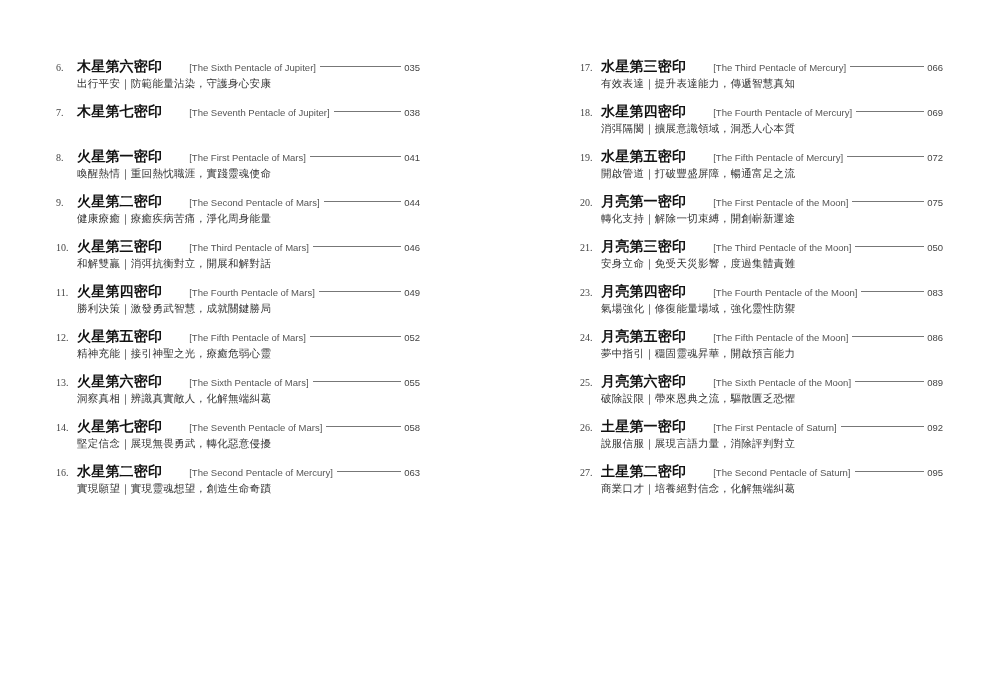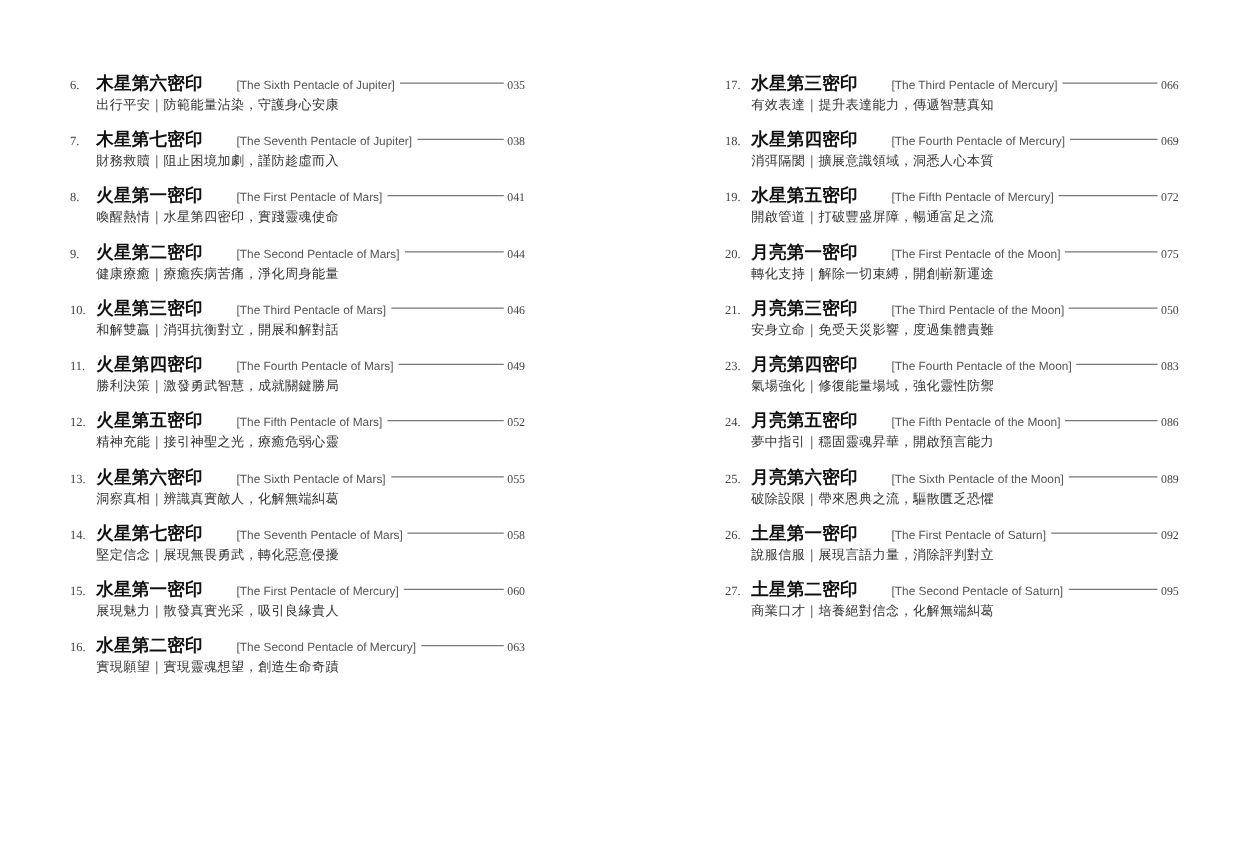"035" .page { font-family: Liberation Serif, serif -> Liberation Sans, sans-serif }
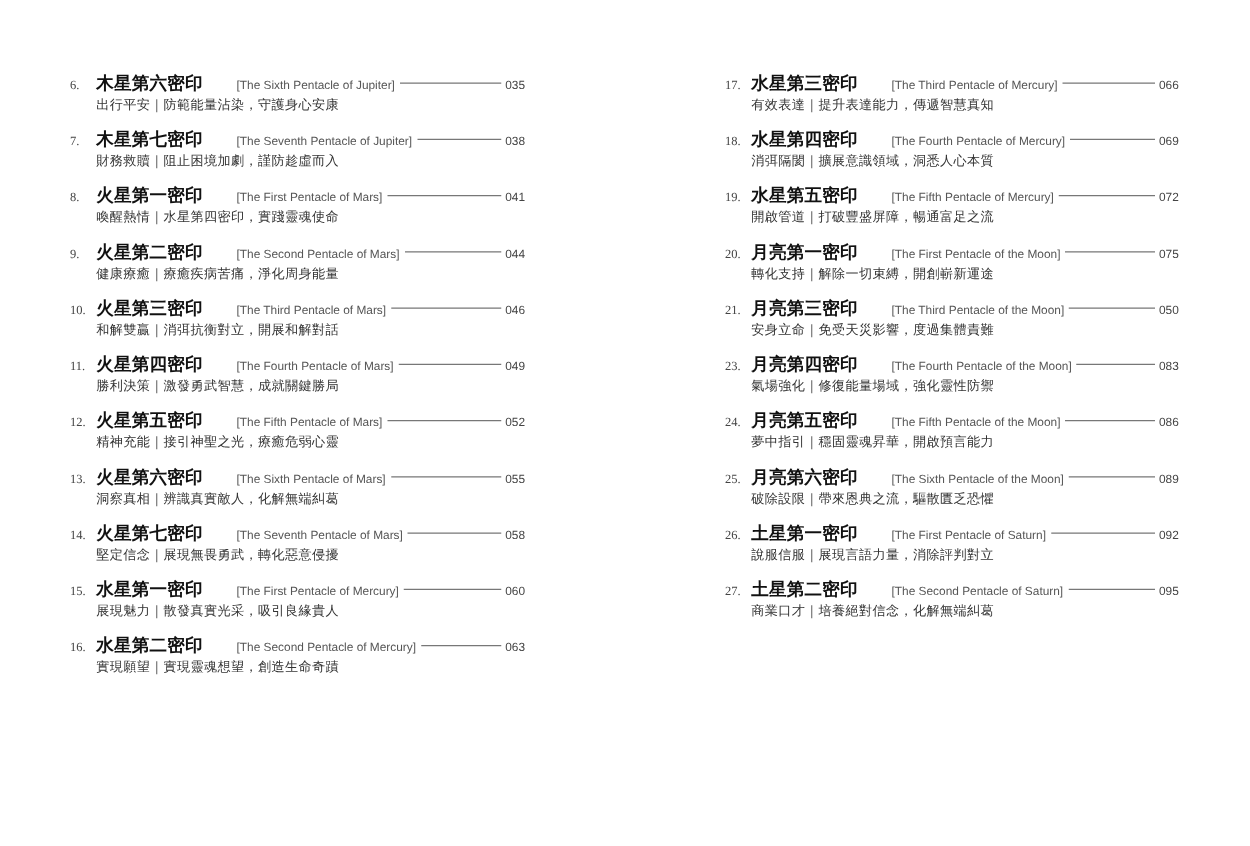"財務救贖｜阻止困境加劇，謹防趁虛而入" div.subtitle { html: <div>財務救贖｜阻止困境加劇，謹防趁虛而入</div> -> none }
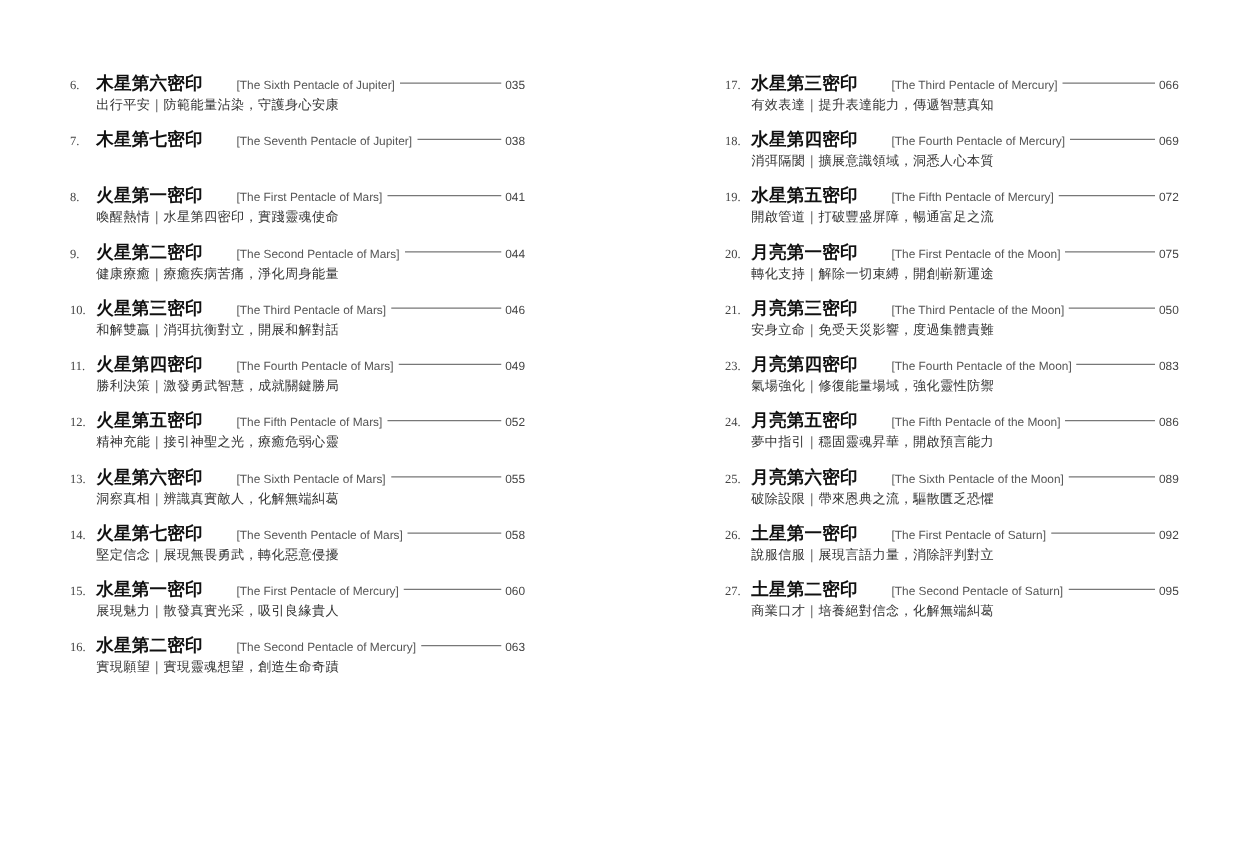"喚醒熱情｜水星第四密印，實踐靈魂使命" div.subtitle { text: 水星第四密印 -> 重回熱忱職涯 }
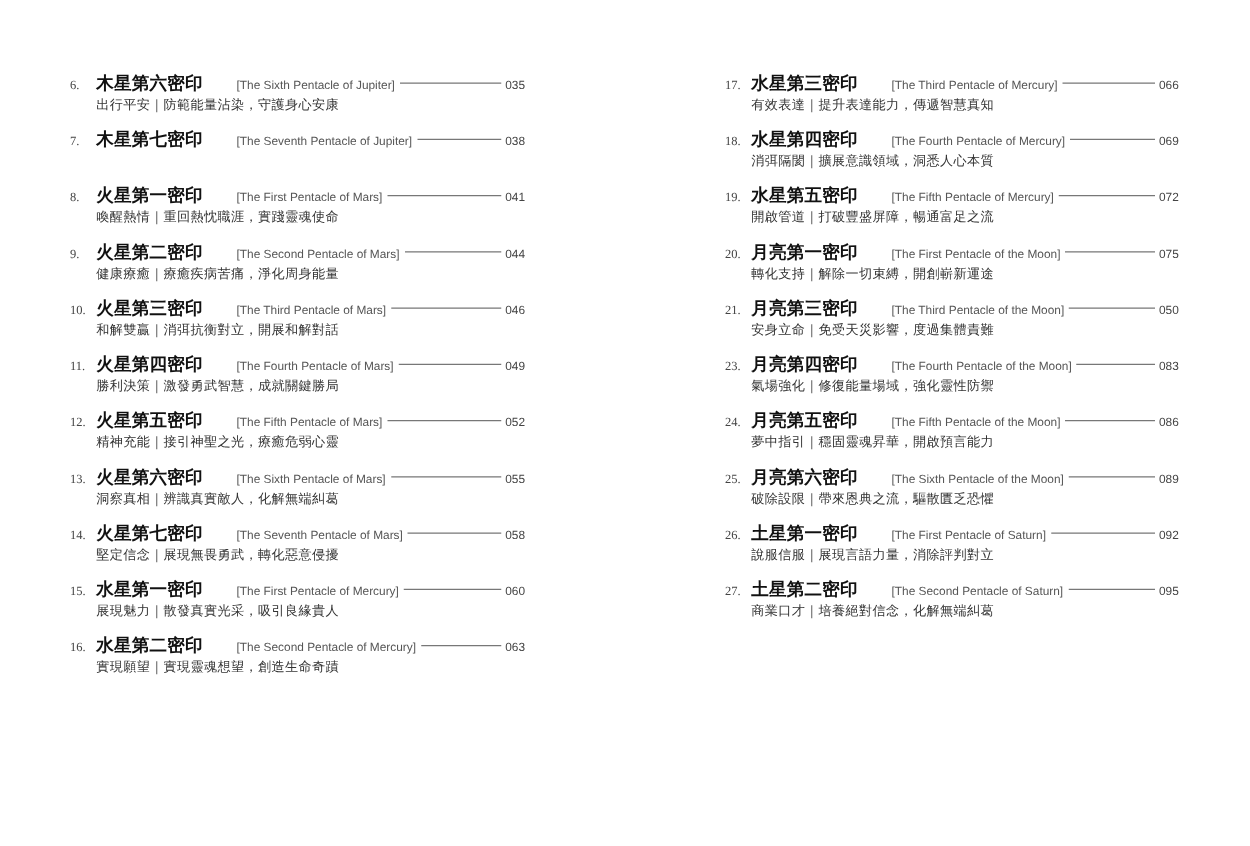"15." div.entry { html: <div> <div> <span>15.</span> <span>水星第一密印</span> <span>[The First Pentacle of Mercury]</span> <span></span> <span>060</span> </div> <div>展現魅力｜散發真實光采，吸引良緣貴人</div> </div> -> none }
